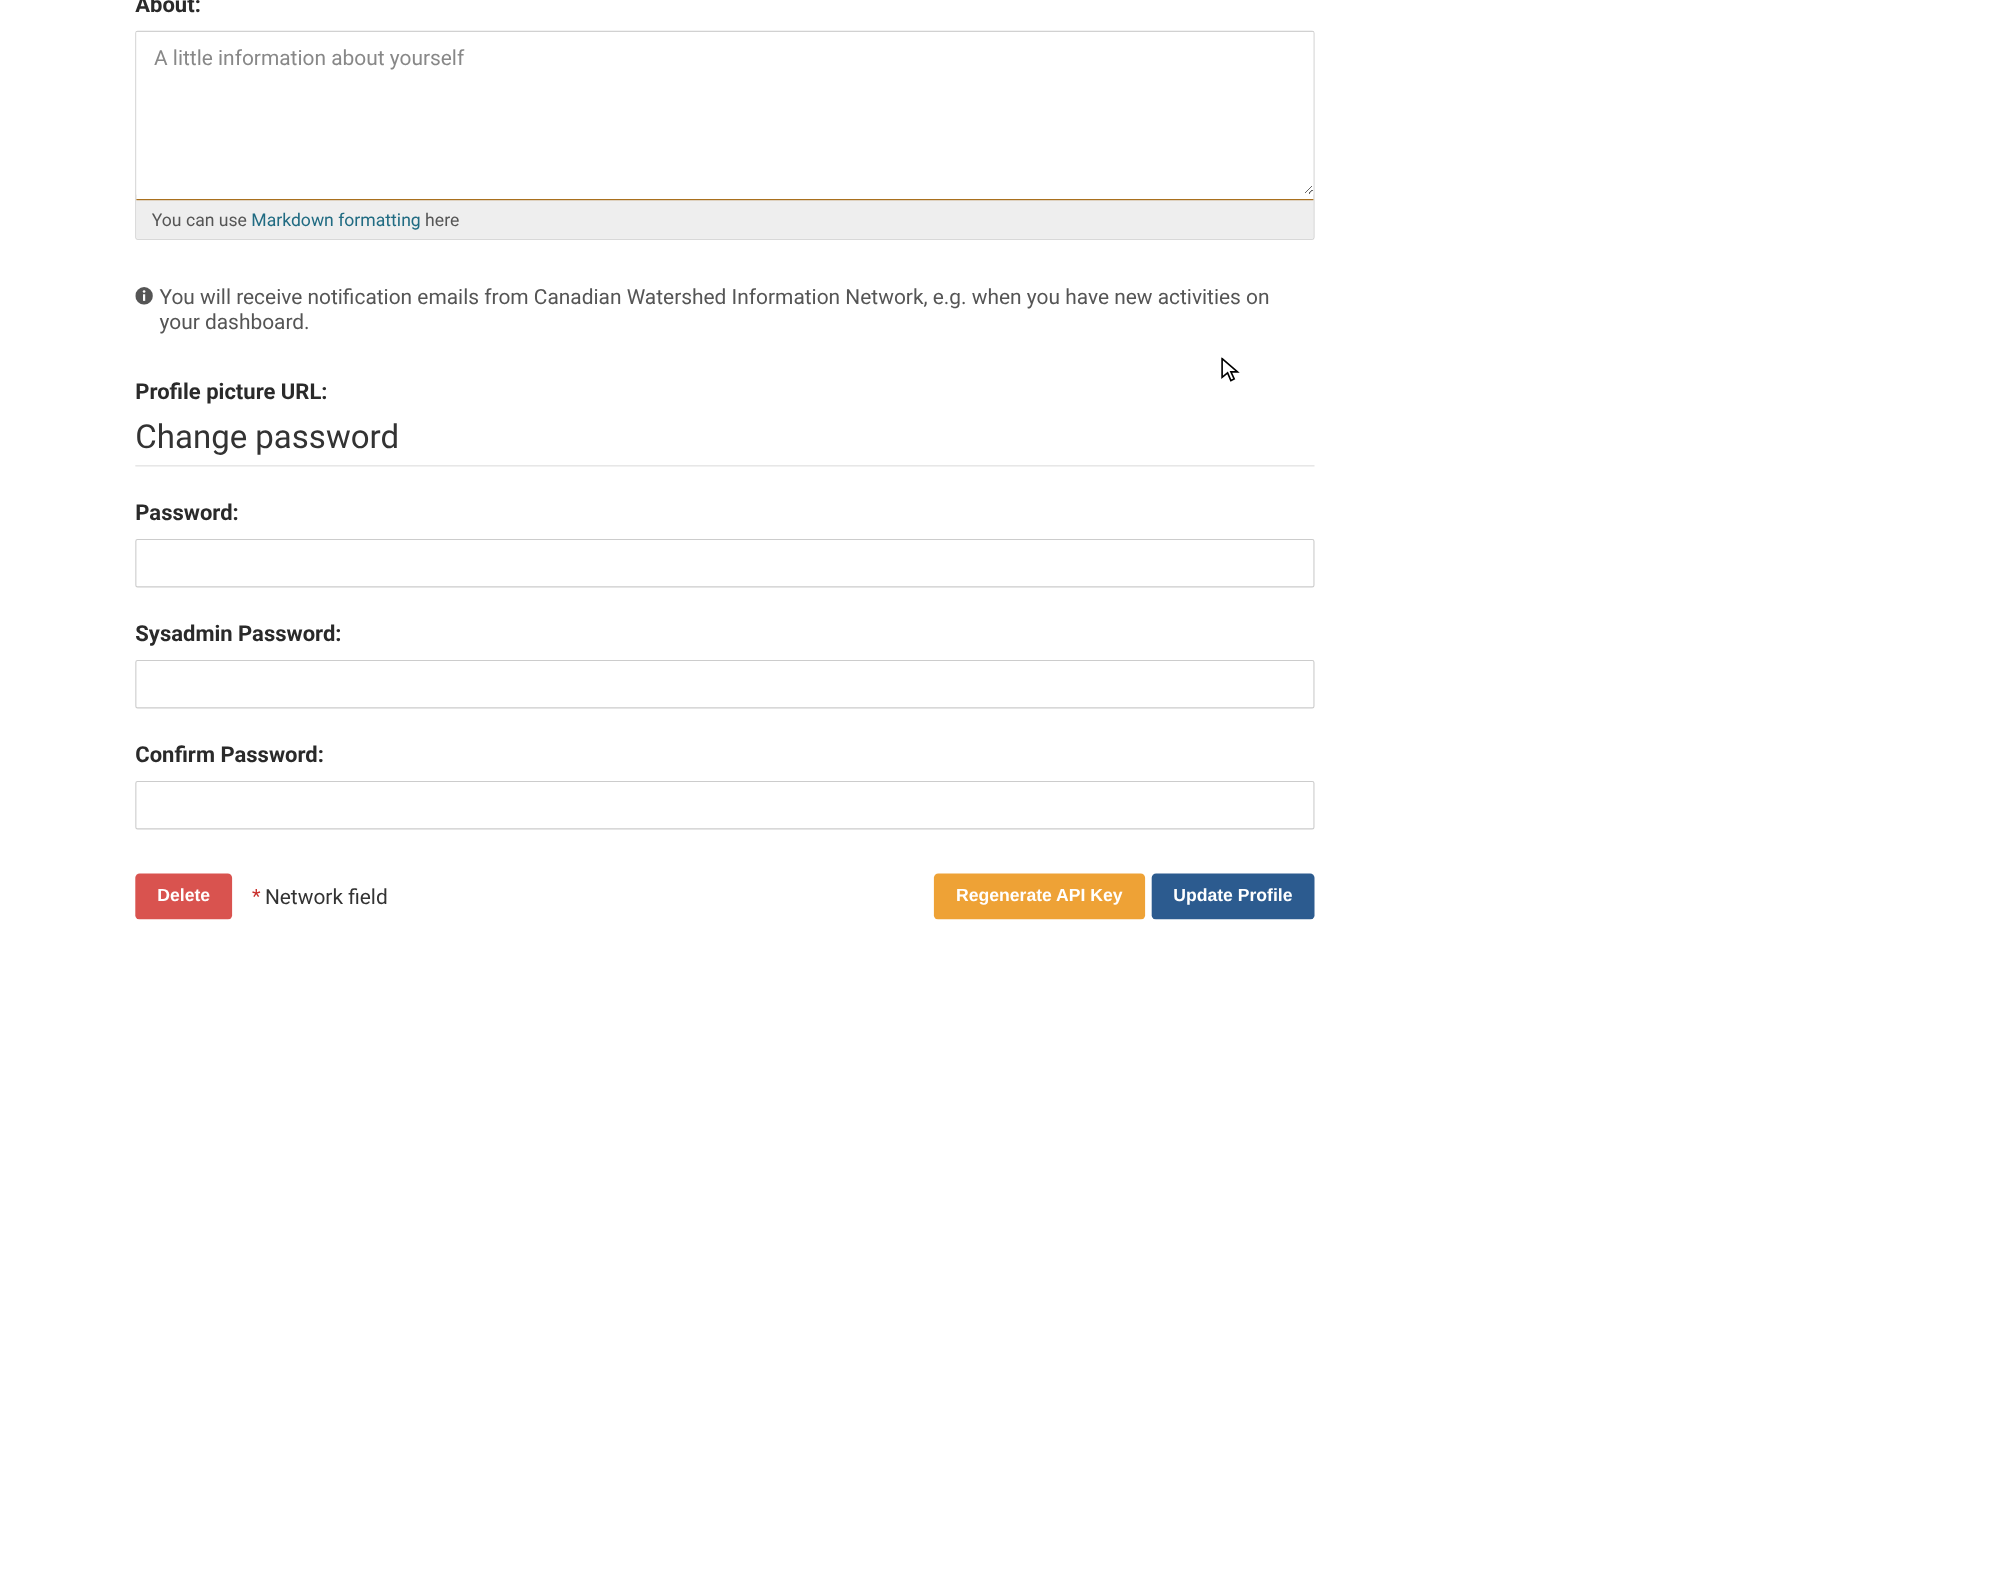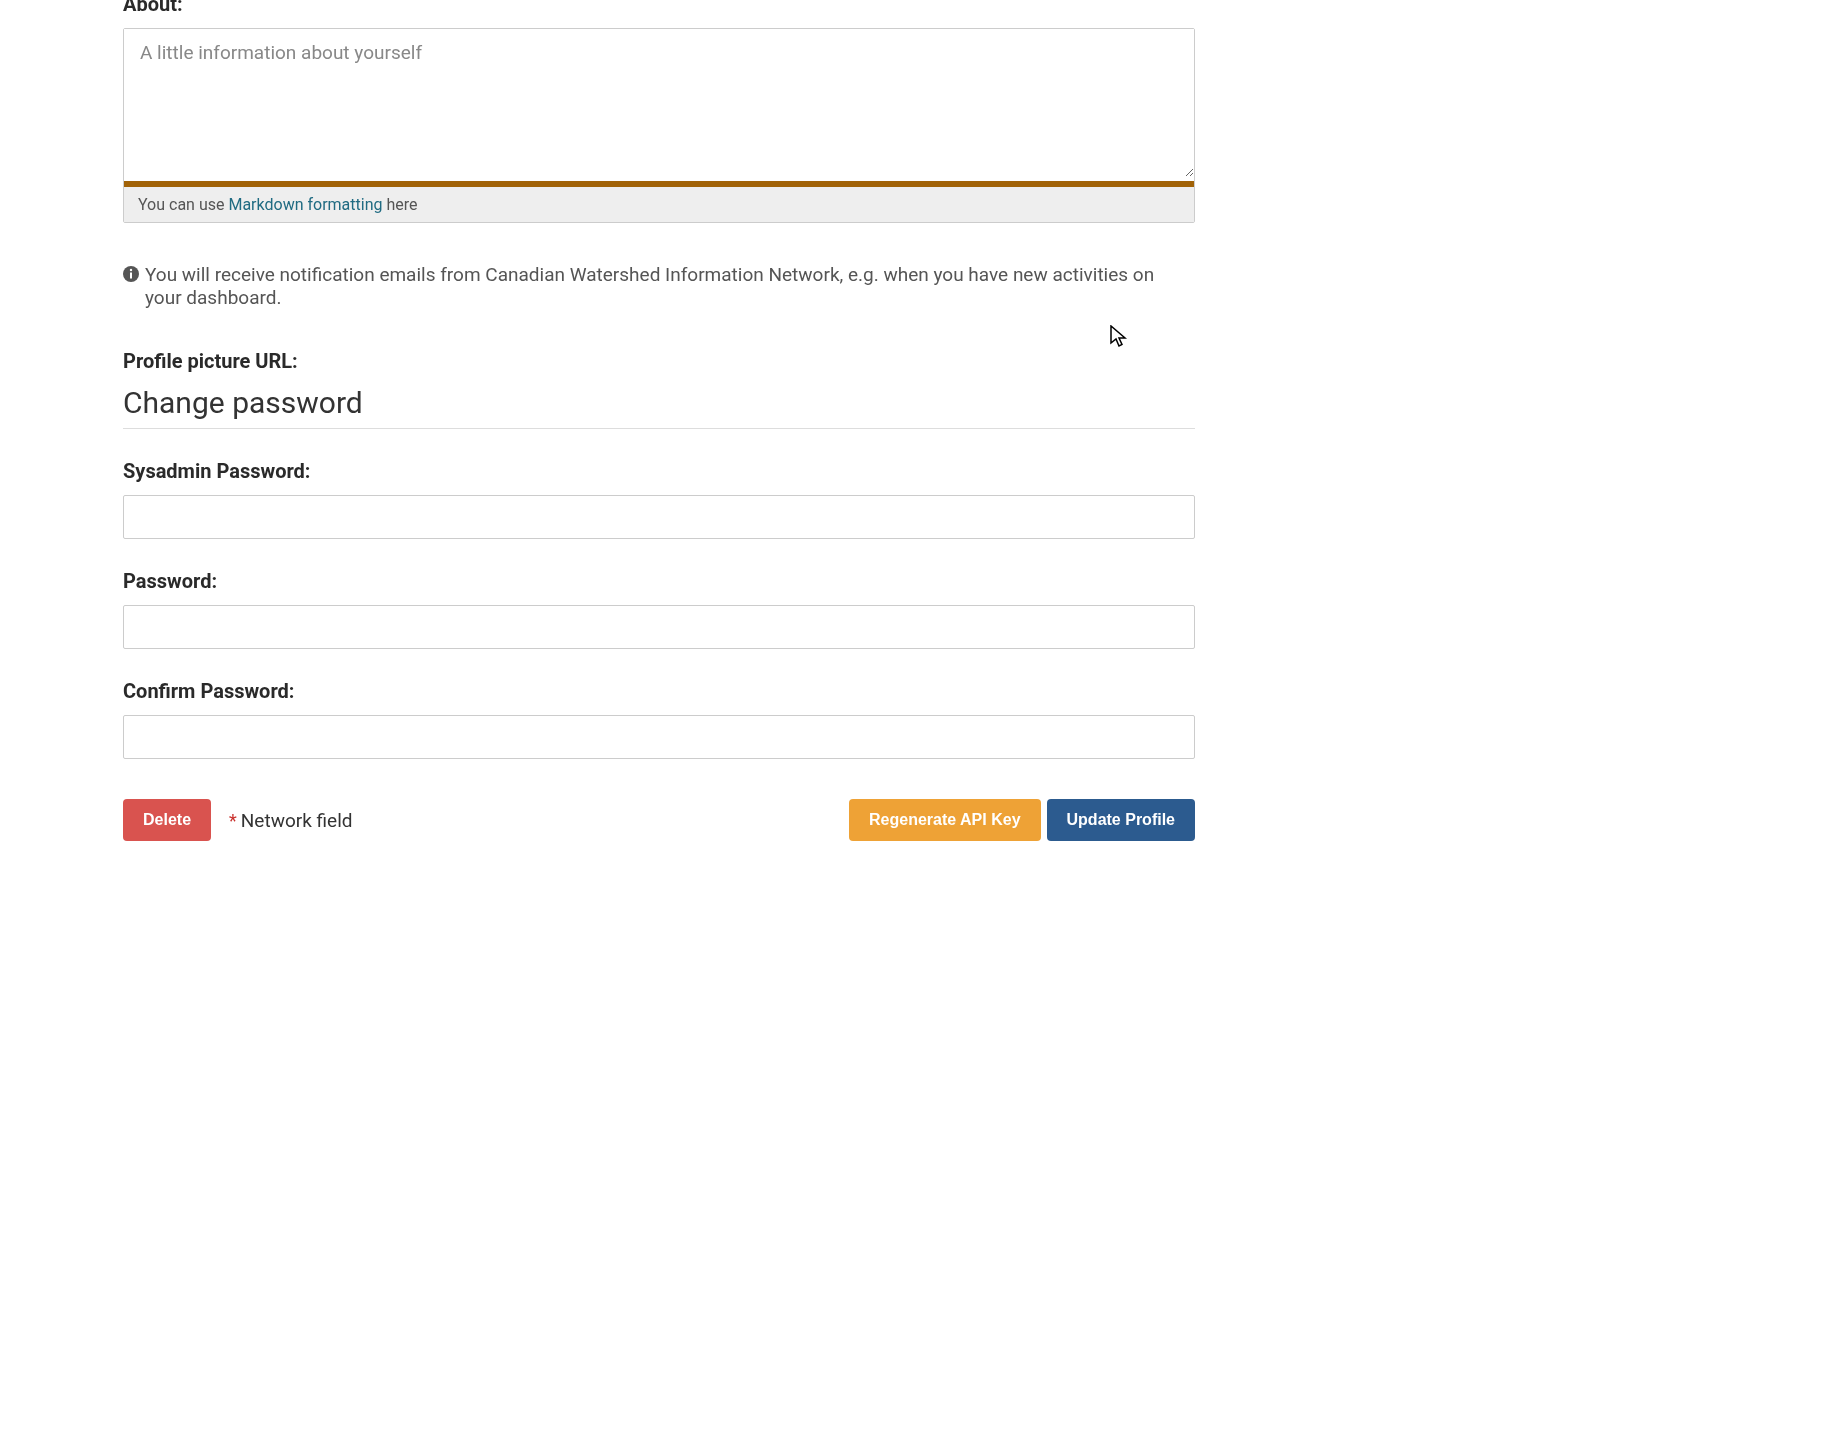"You can use Markdown formatting" .help-bar { border-top: 6px solid #a16207 -> 1px solid #a16207 }
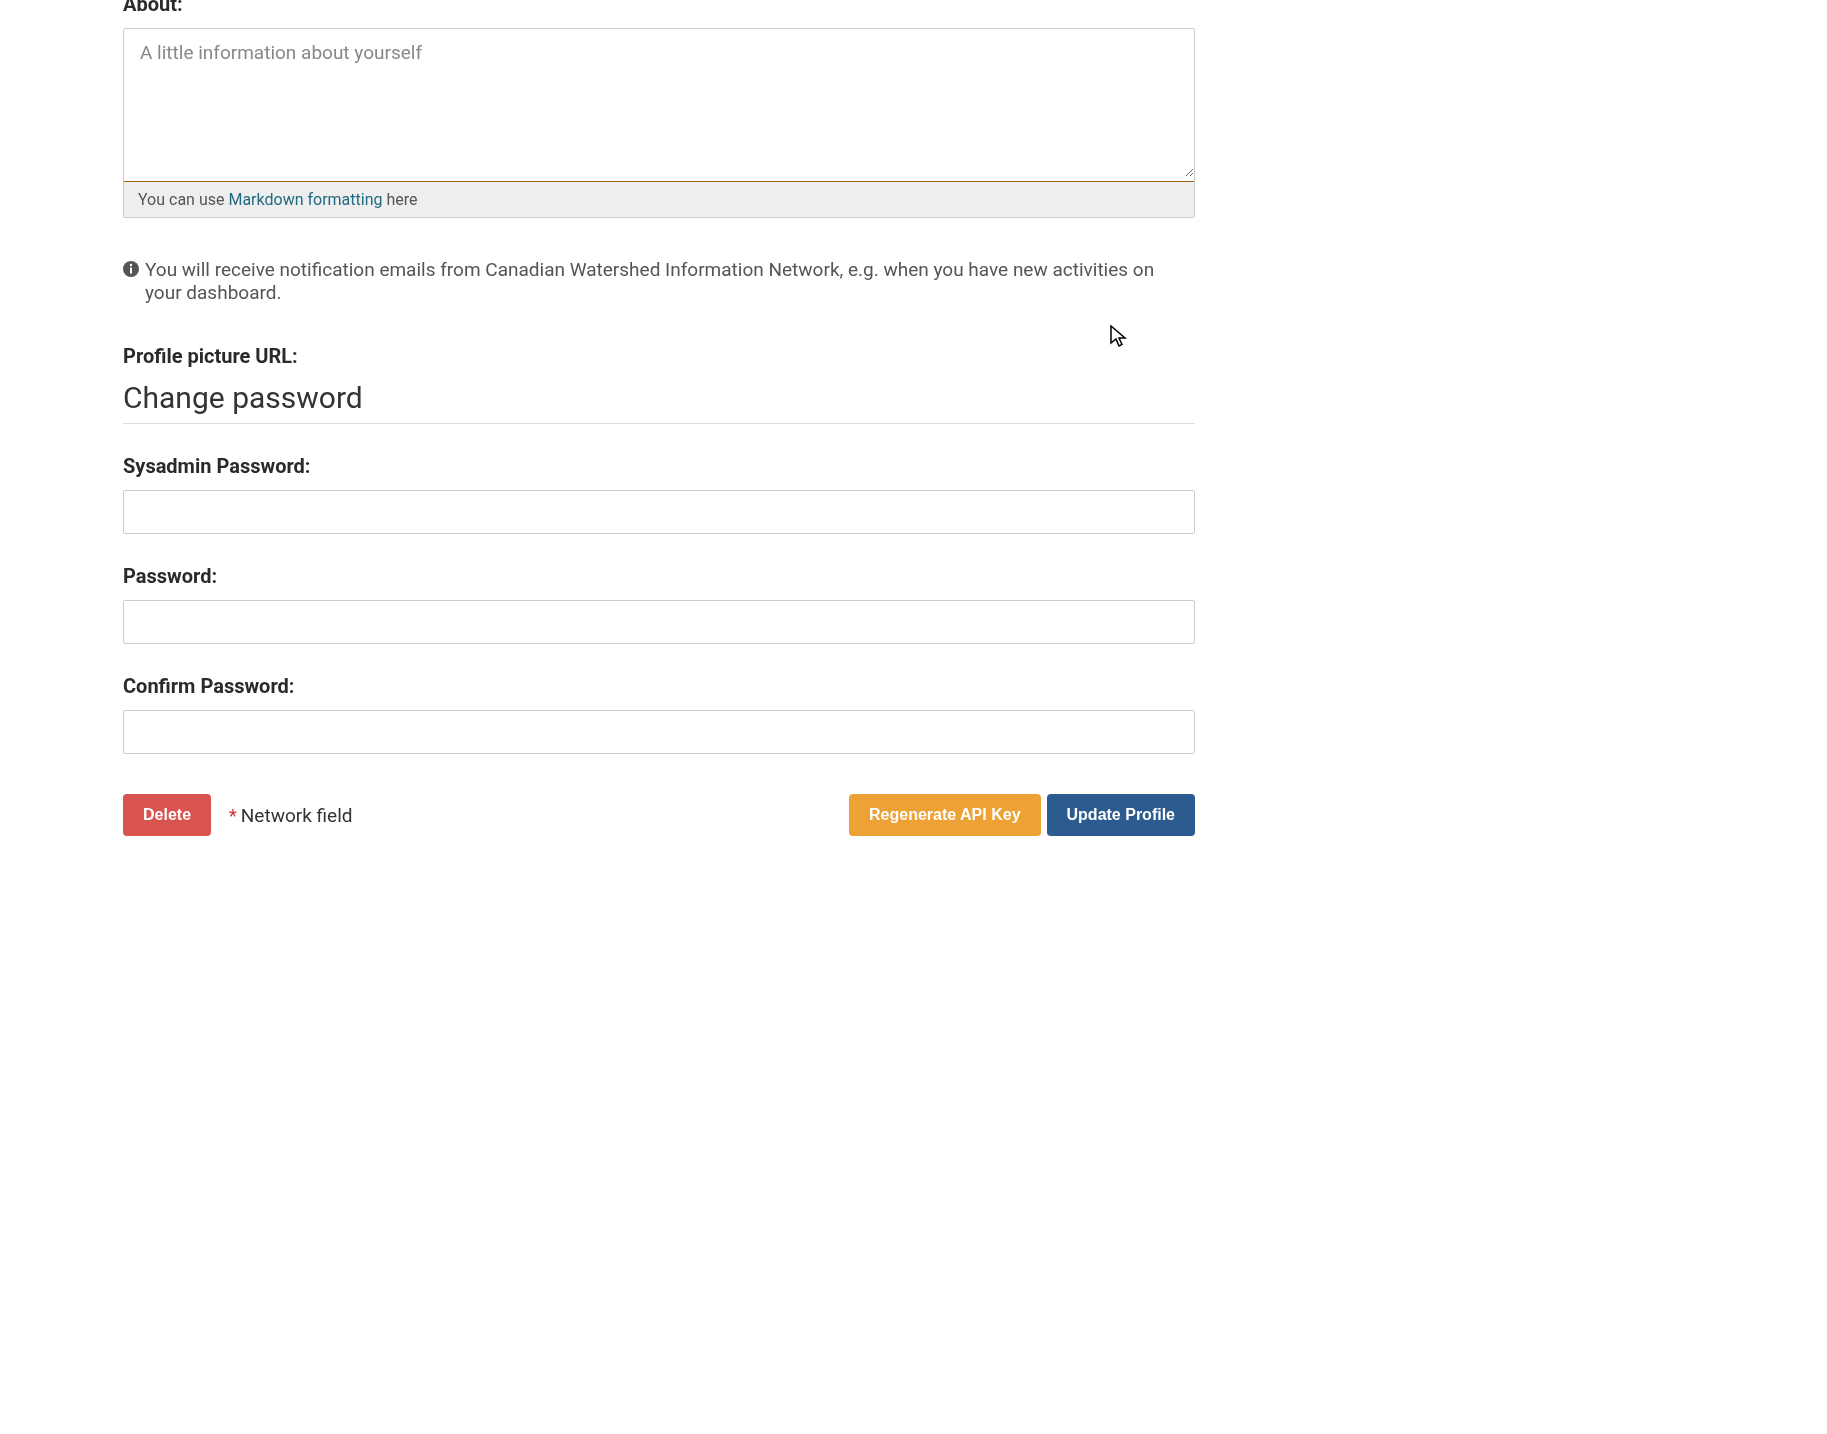"Sysadmin Password:" div.field-group { order: before "Password:" -> after "Password:" }
